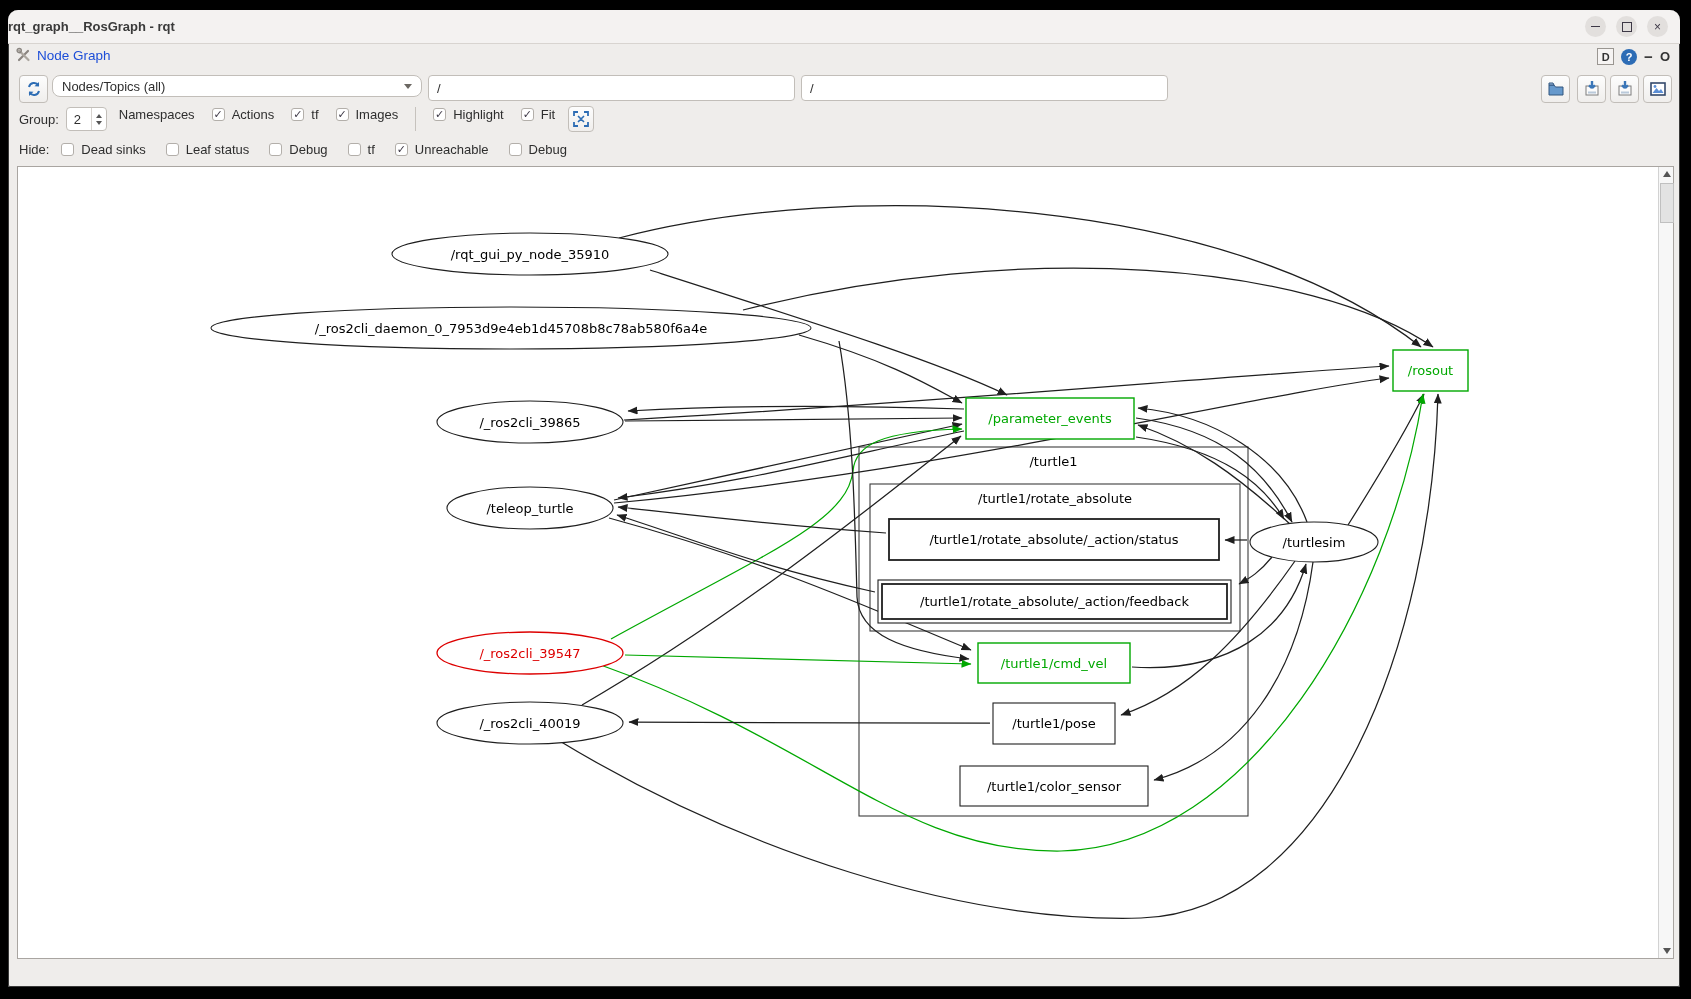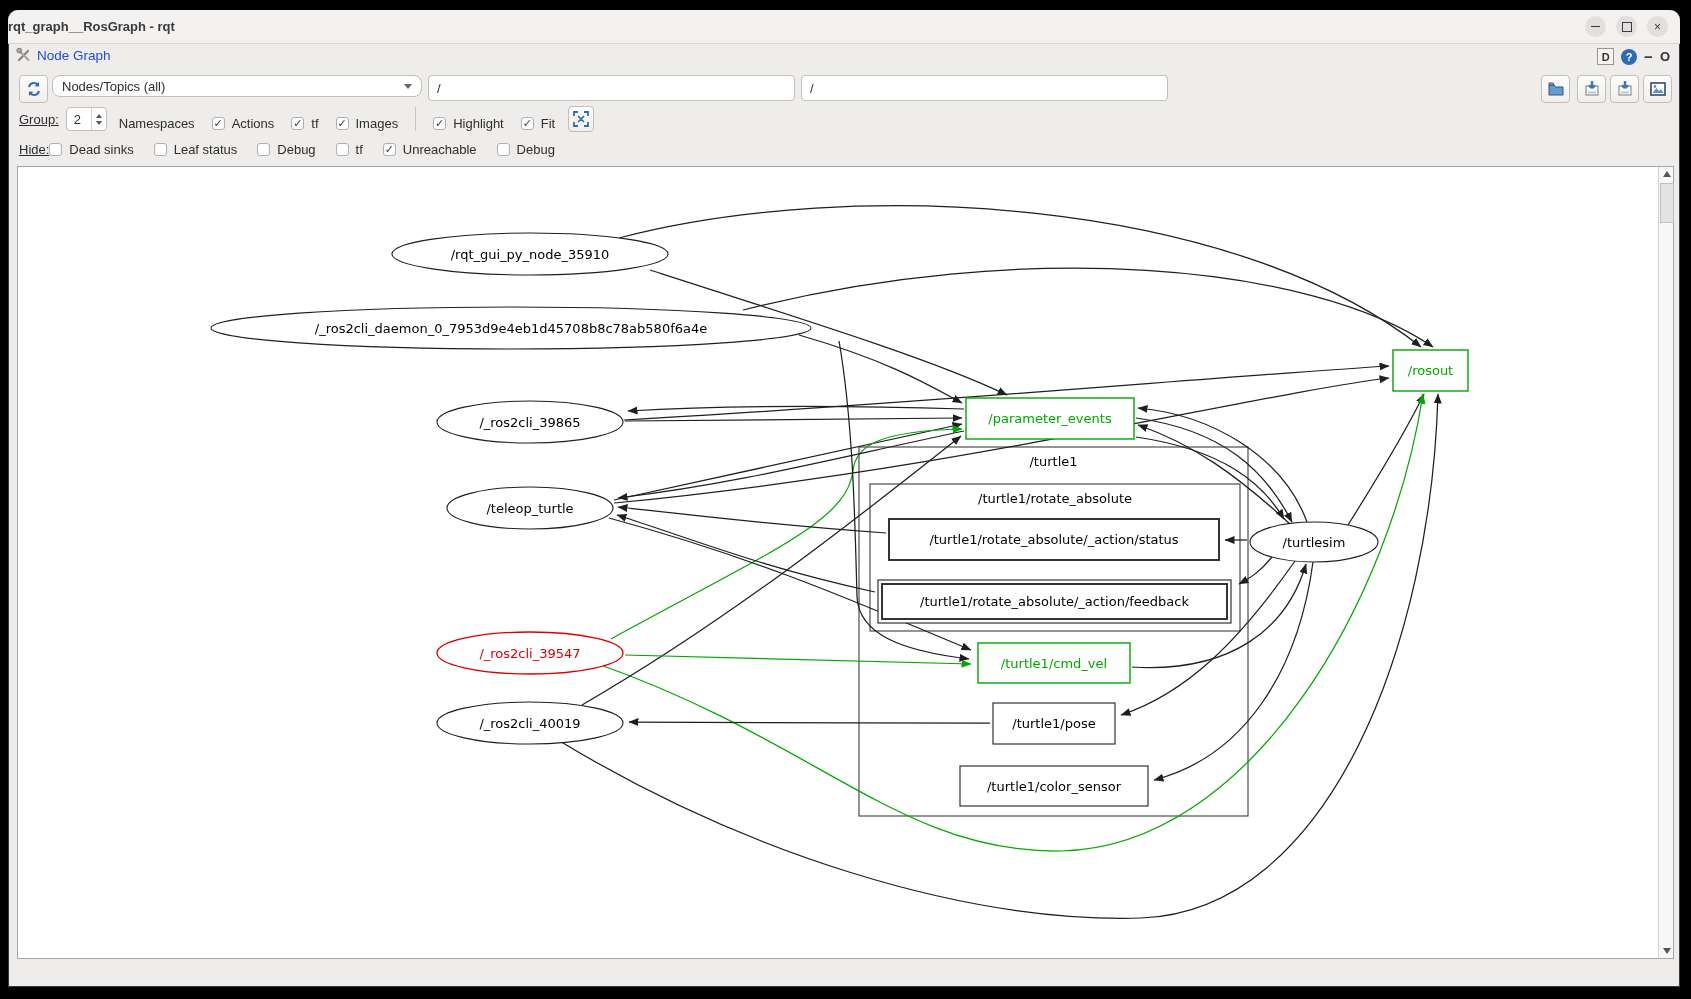"Group:" .rowlabel { text-decoration: underline -> none }
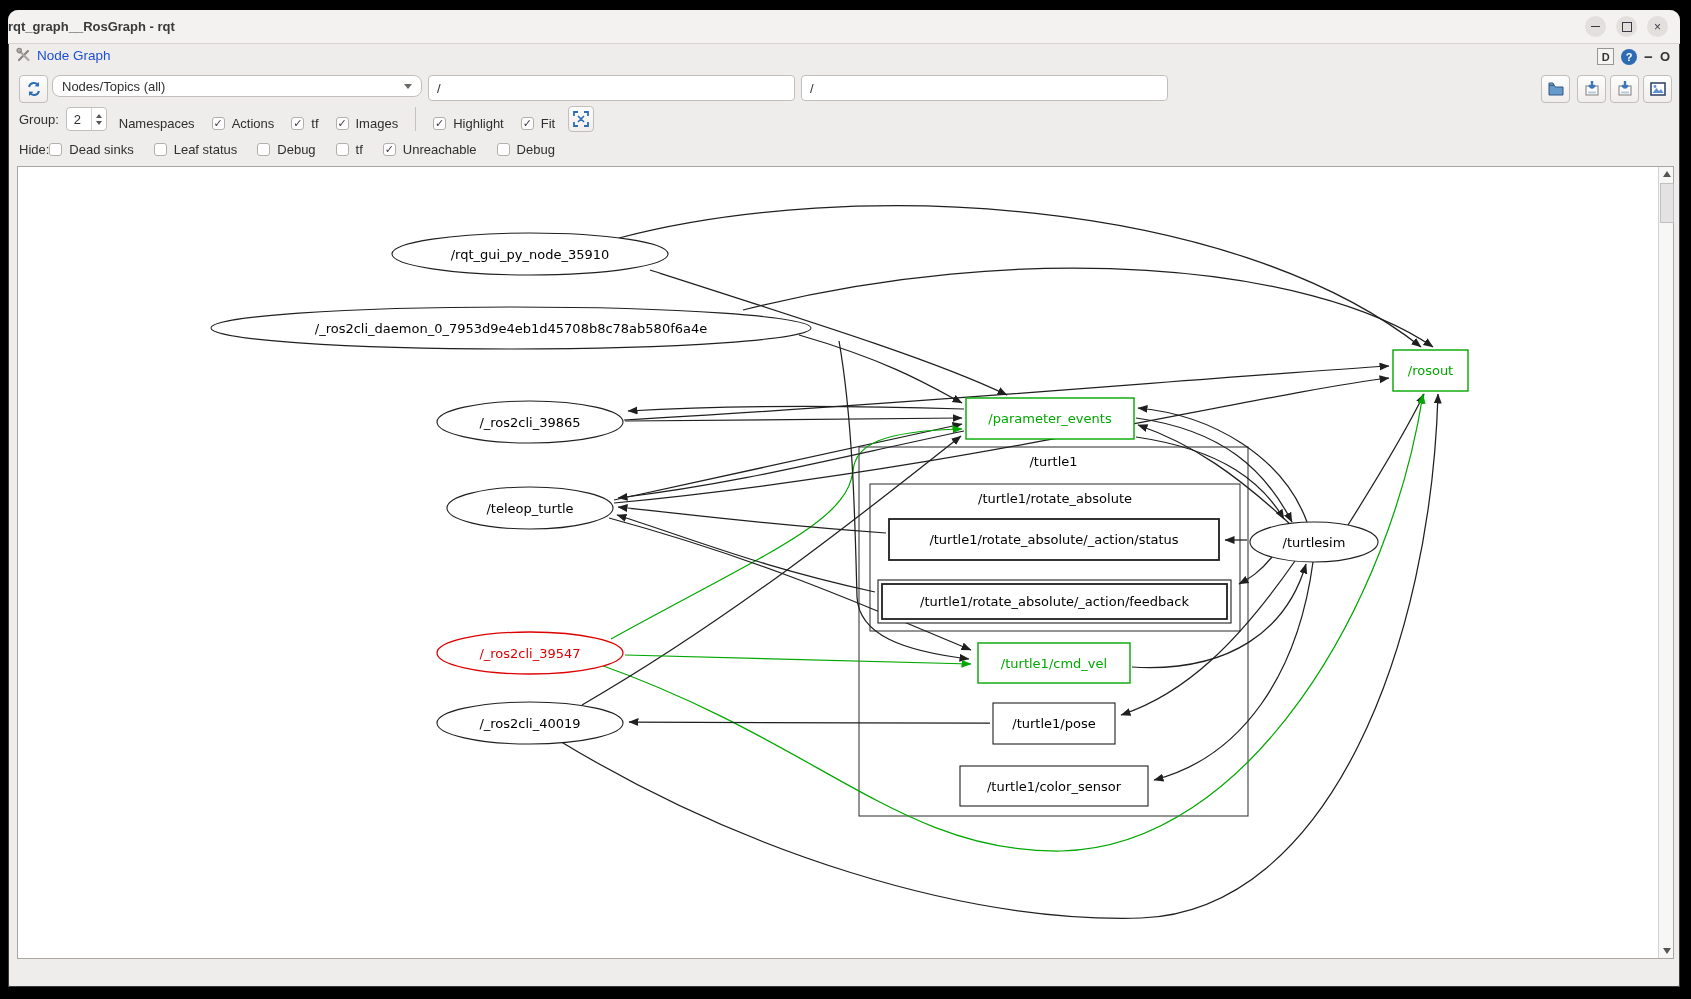"Namespaces" div { align-items: flex-end -> flex-start }
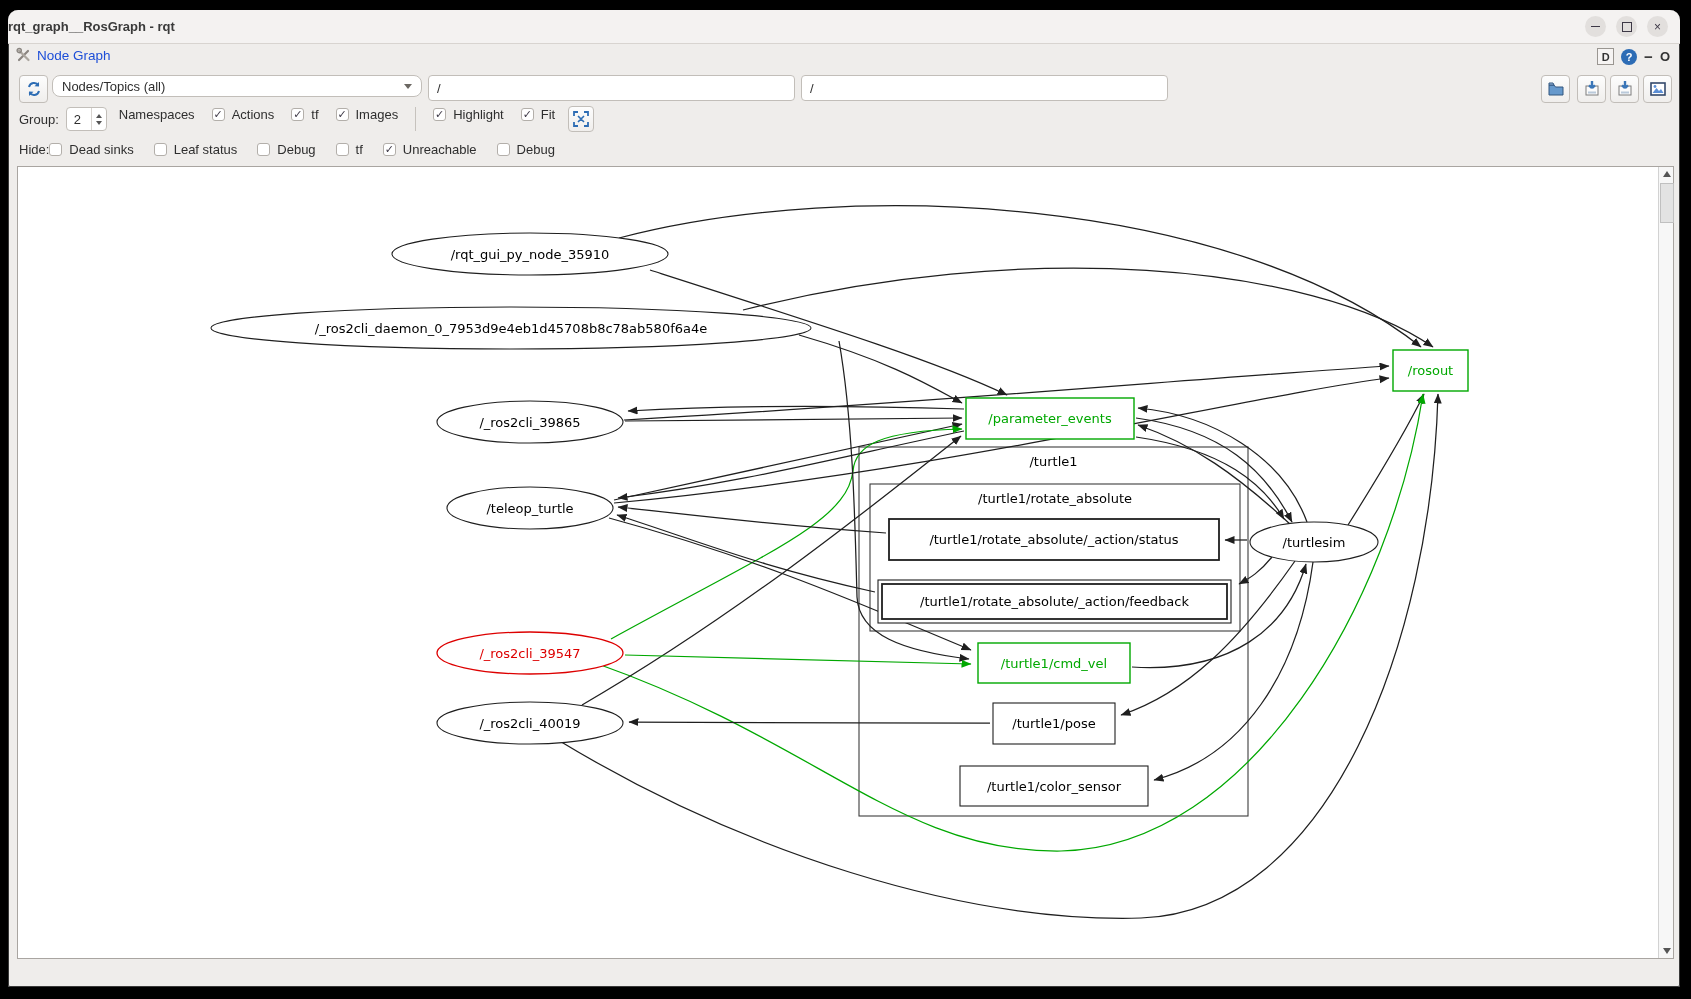"Dead sinks" div { margin-left: none -> 12px }
